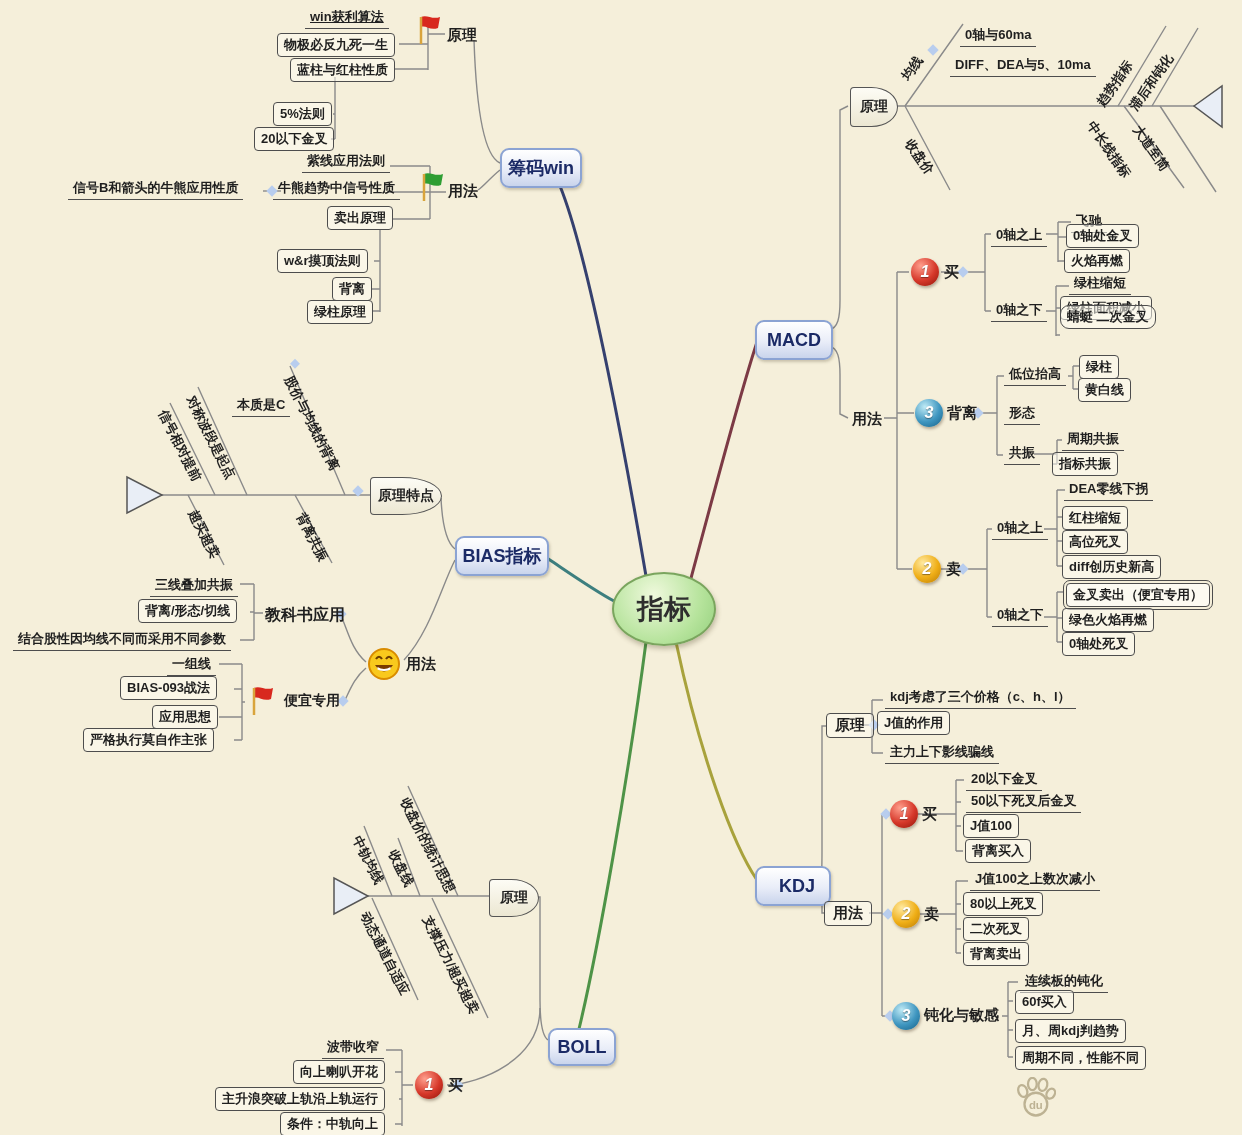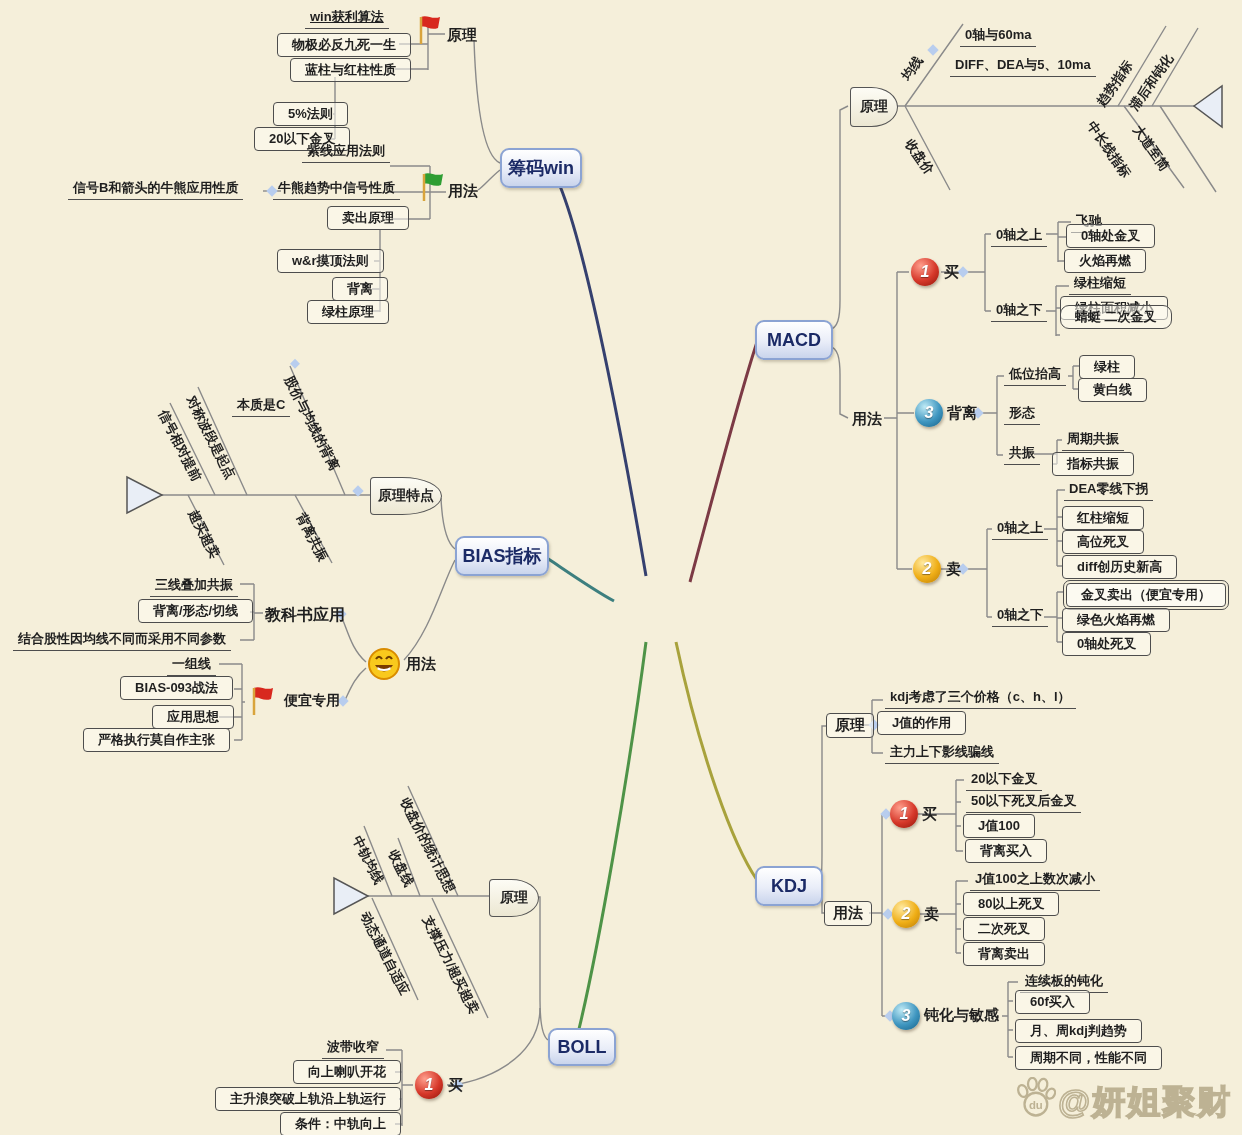"物极必反九死一生" .box { padding: 2px 14px -> 2px 6px }
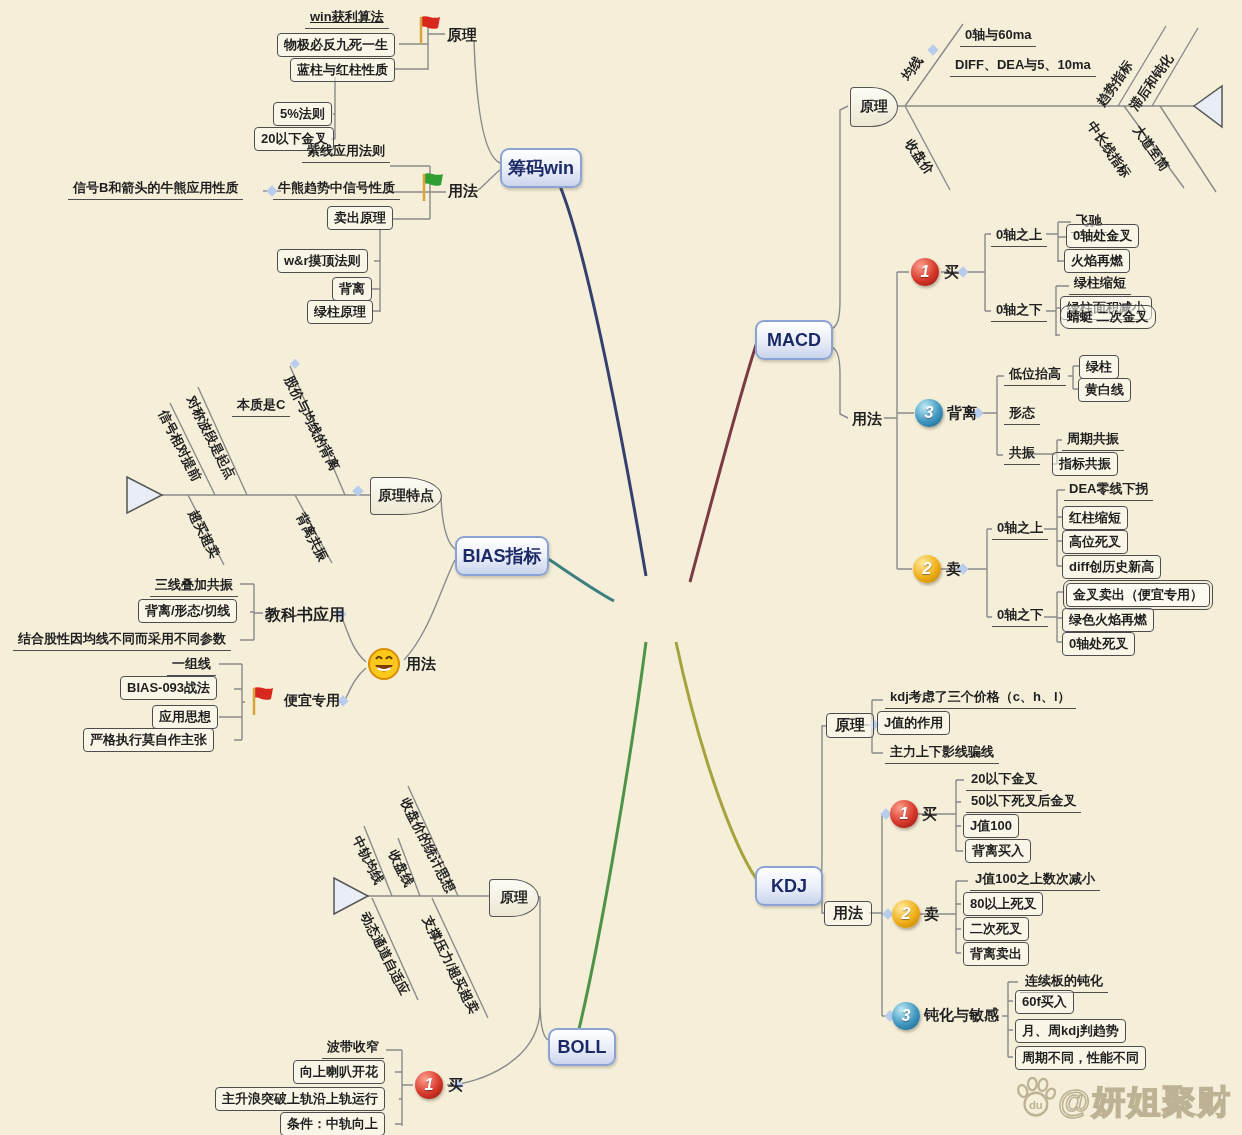"紫线应用法则" div.abs { top: 142px -> 152px }
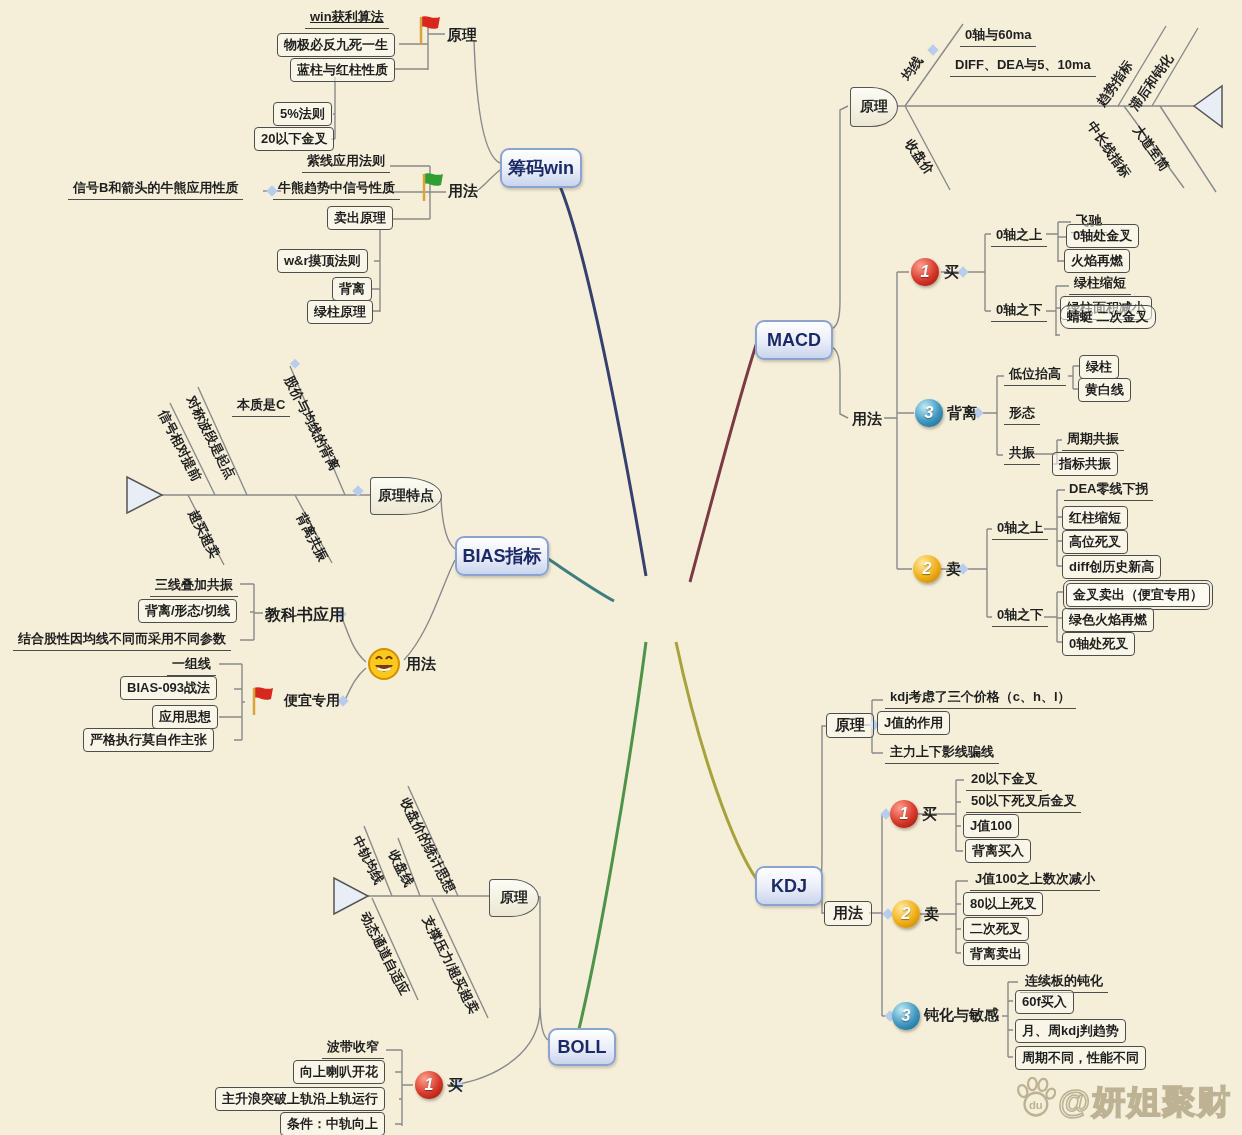"指标" div.center { html: none -> <div>指标</div> }
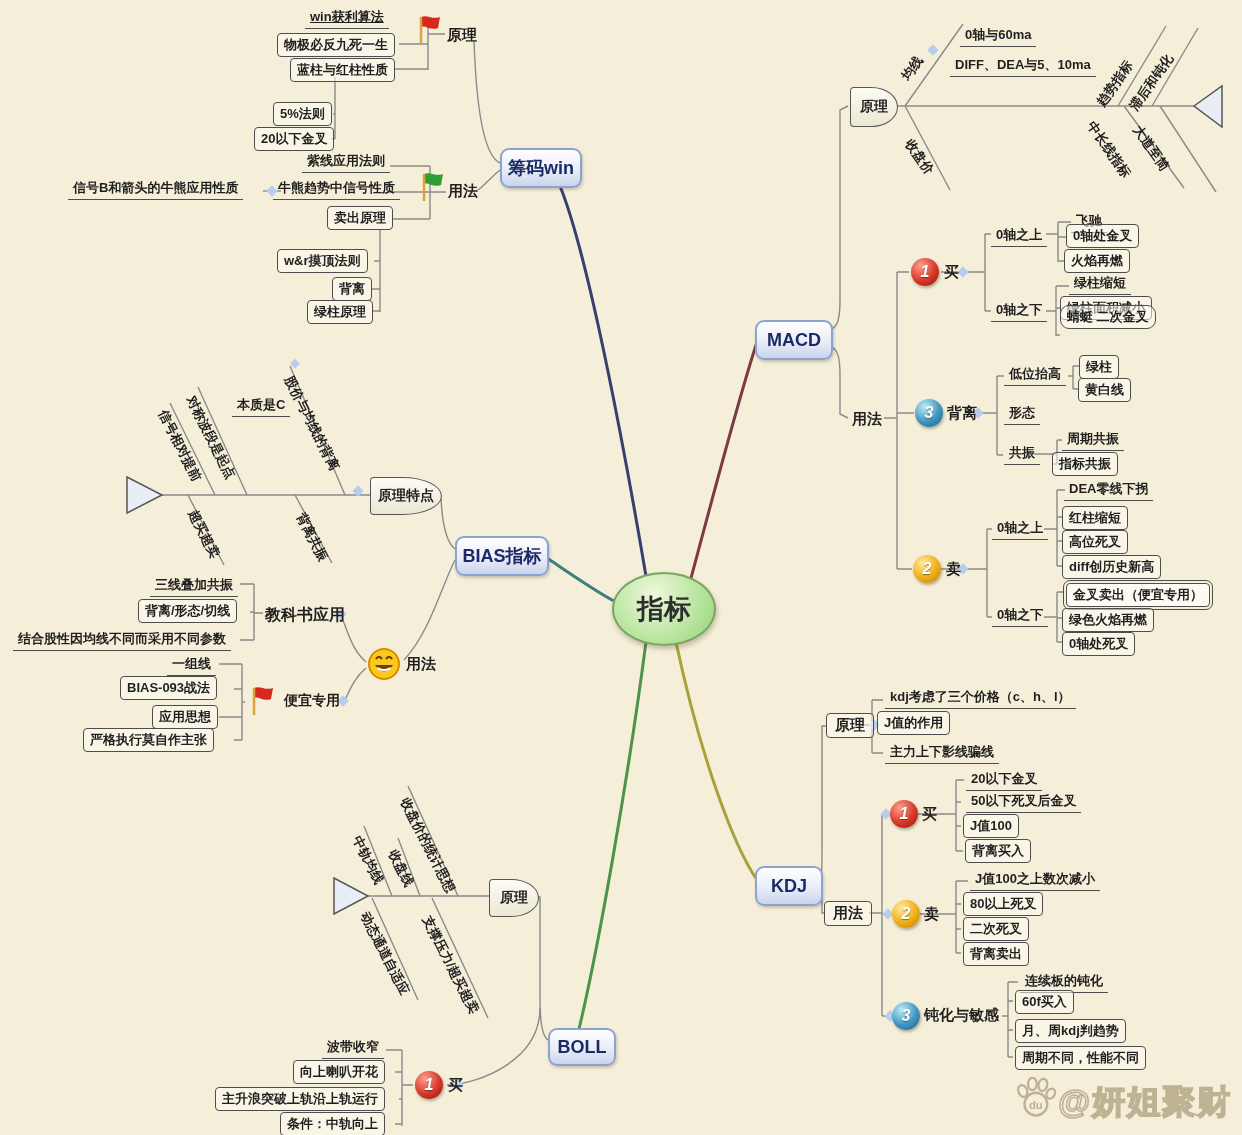"KDJ" div.mainnode { padding-left: none -> 8px }
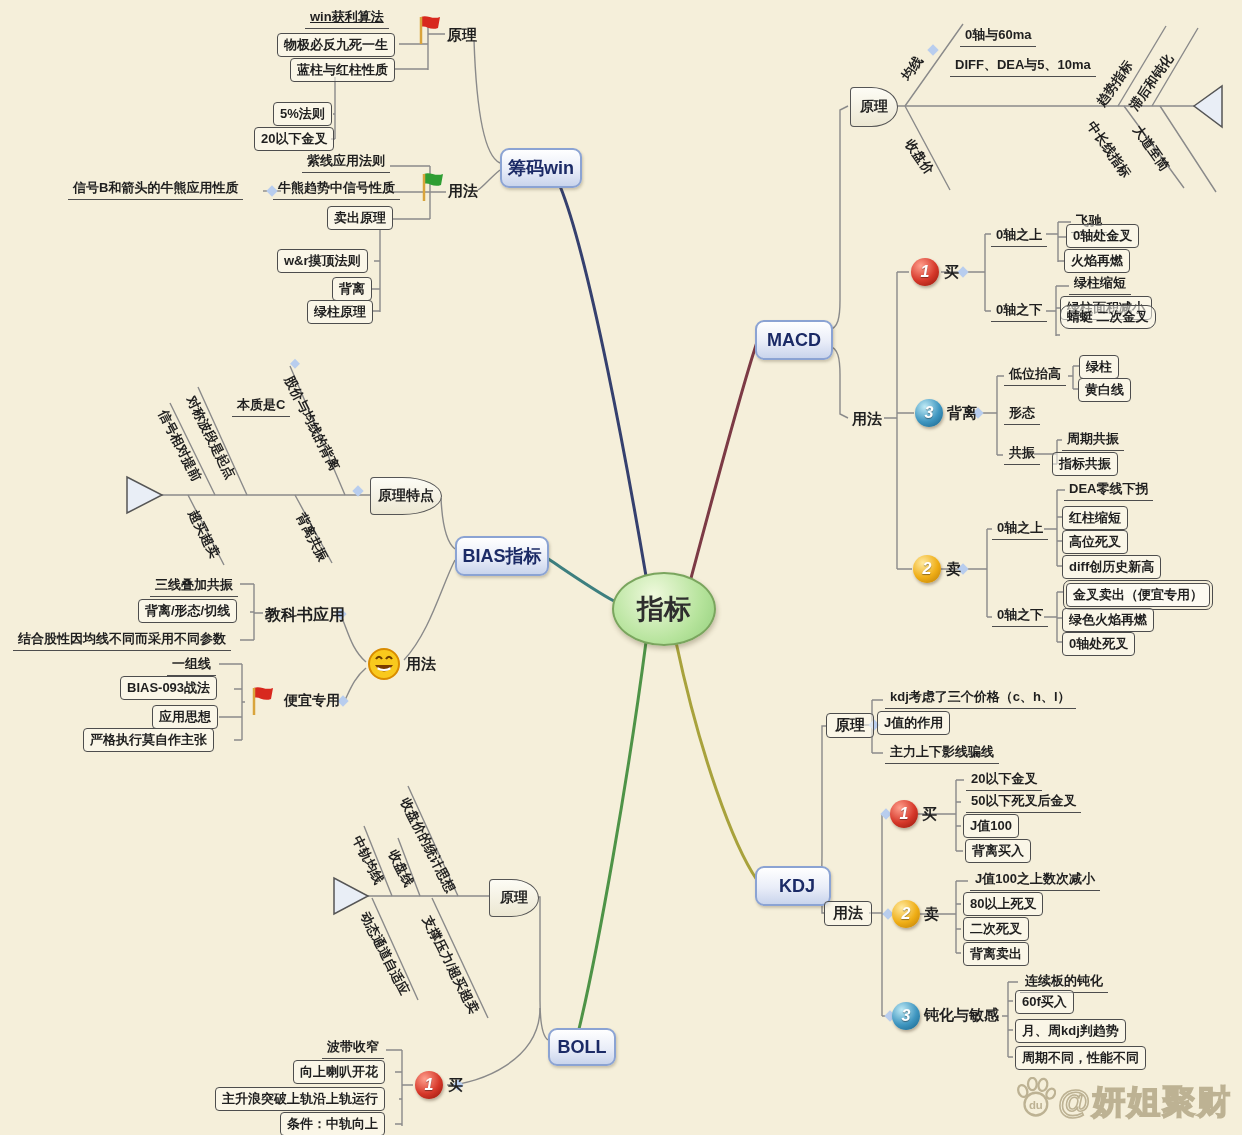"@妍姐聚财" div.wm { html: <div>@妍姐聚财</div> -> none }
